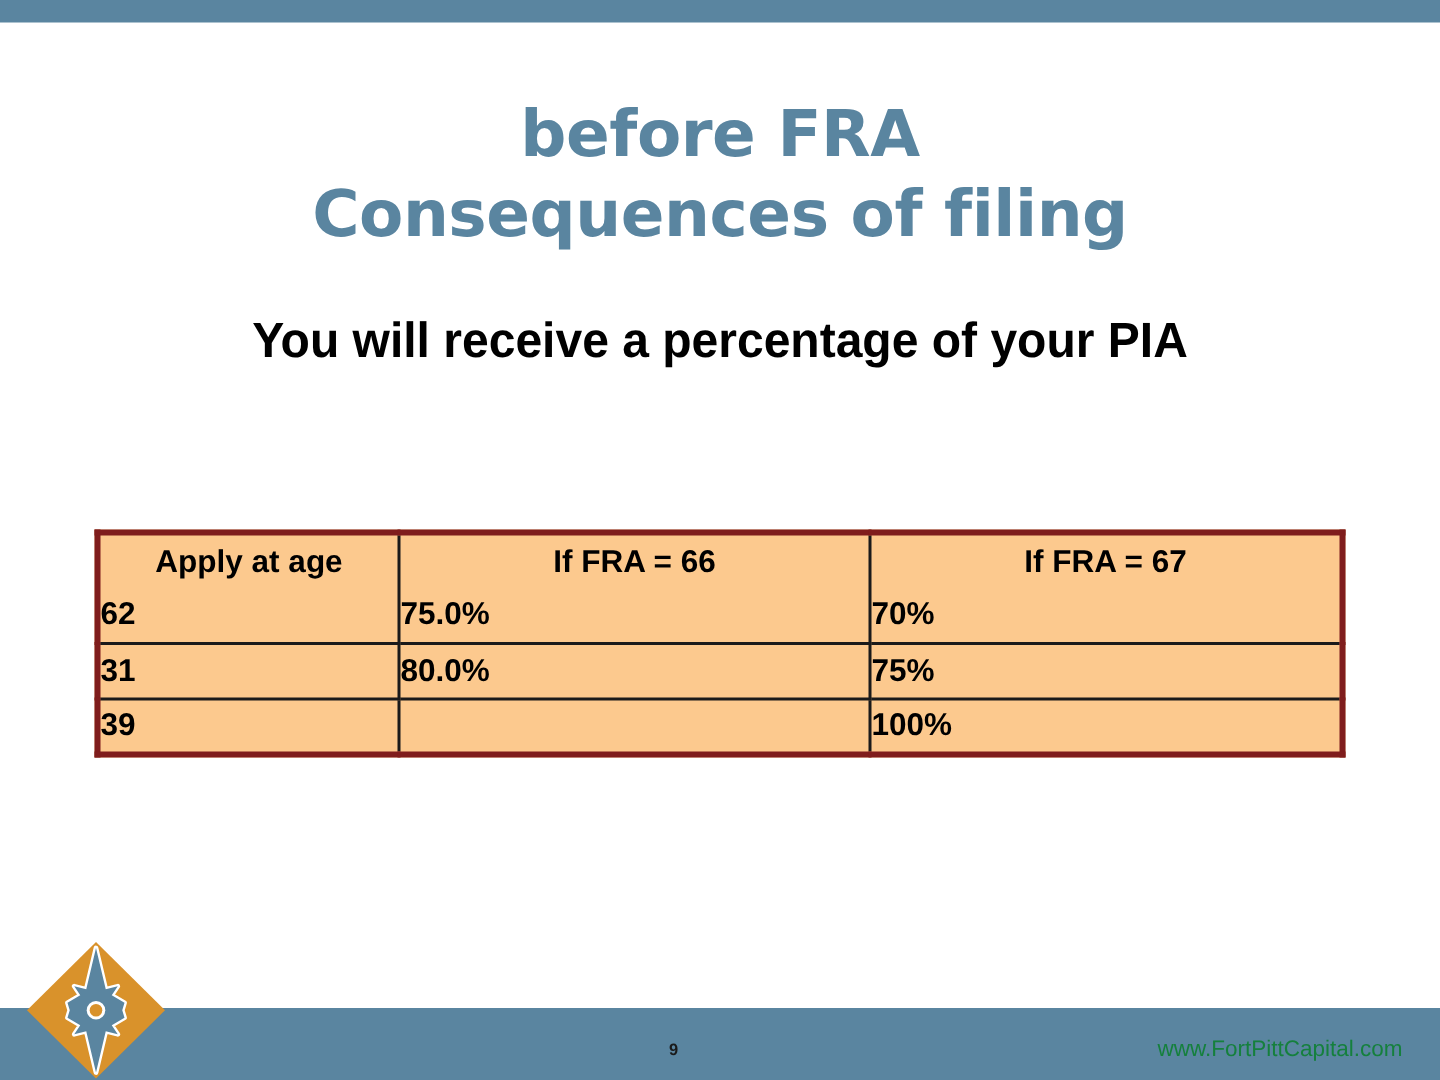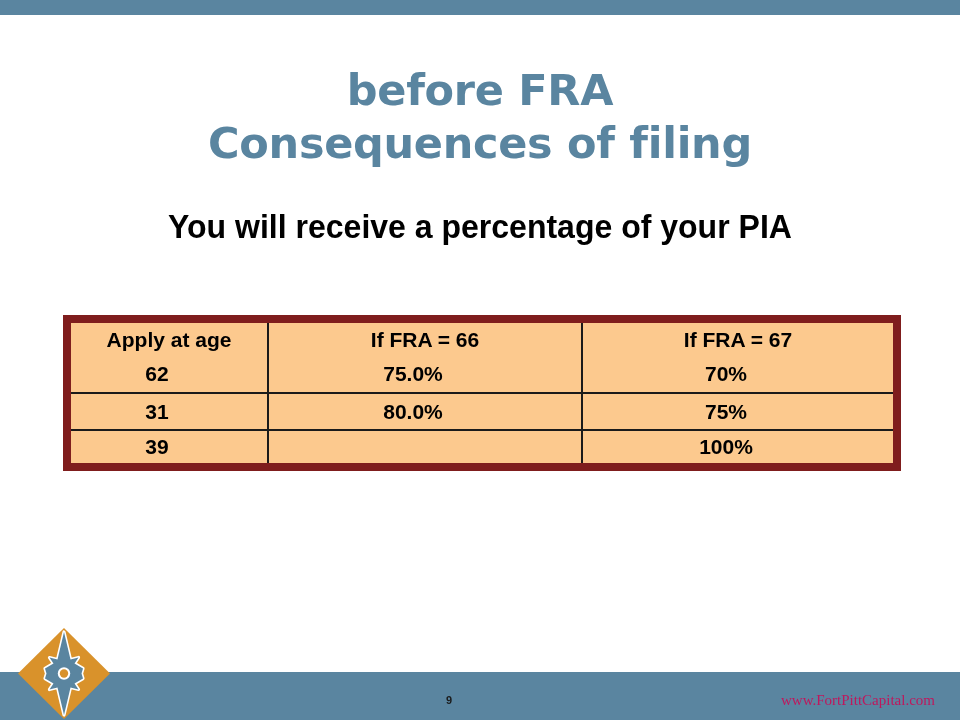"Apply at age" table.pia-table { border: 8px solid #7f1d1d -> 4px solid #7f1d1d; margin-top: none -> 38px }
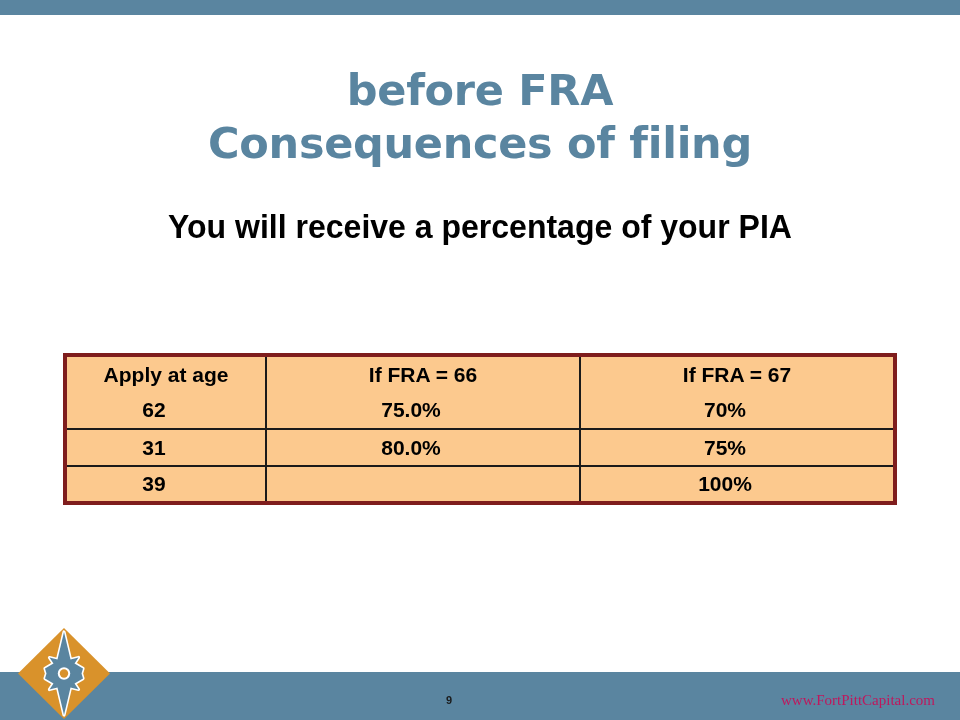"62" table.pia-table td { text-align: center -> left }
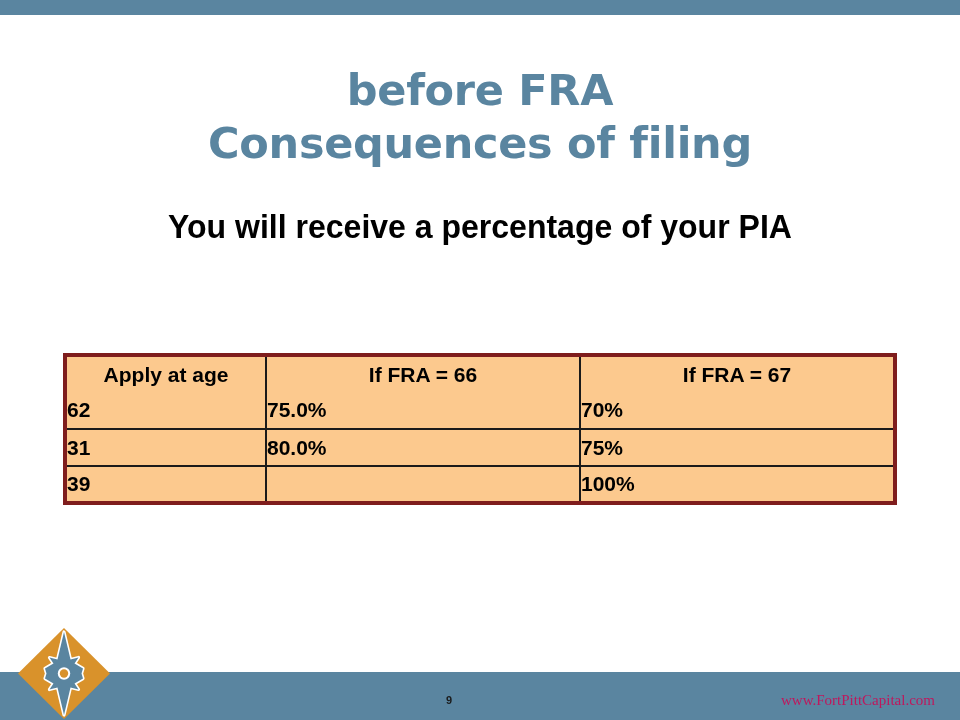"www.FortPittCapital.com" .site-url { color: #be185d -> #15803d; font-family: Liberation Serif, serif -> Liberation Sans, sans-serif }
